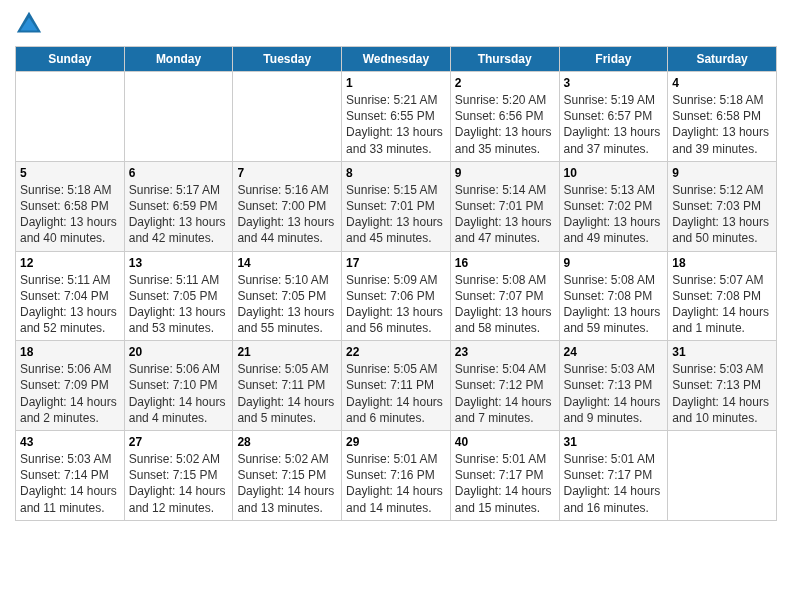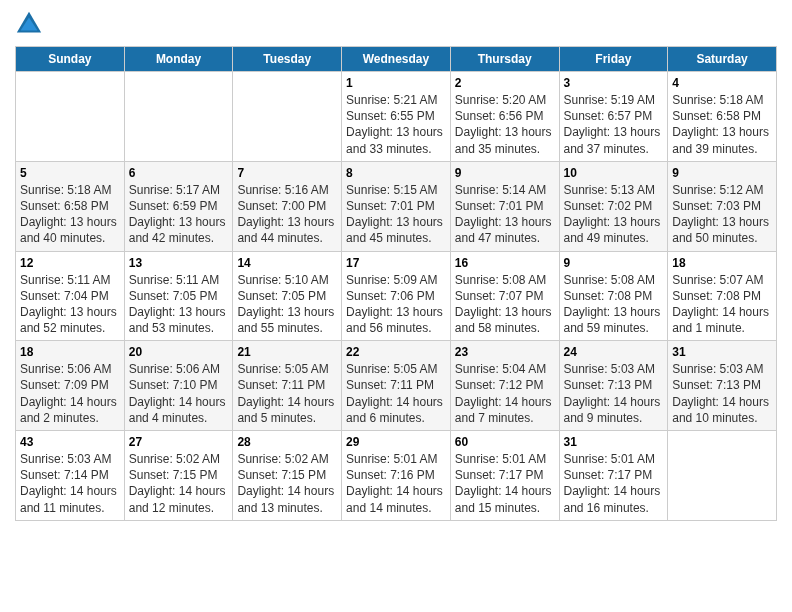"60" span.day-num { text: 60 -> 40 }
